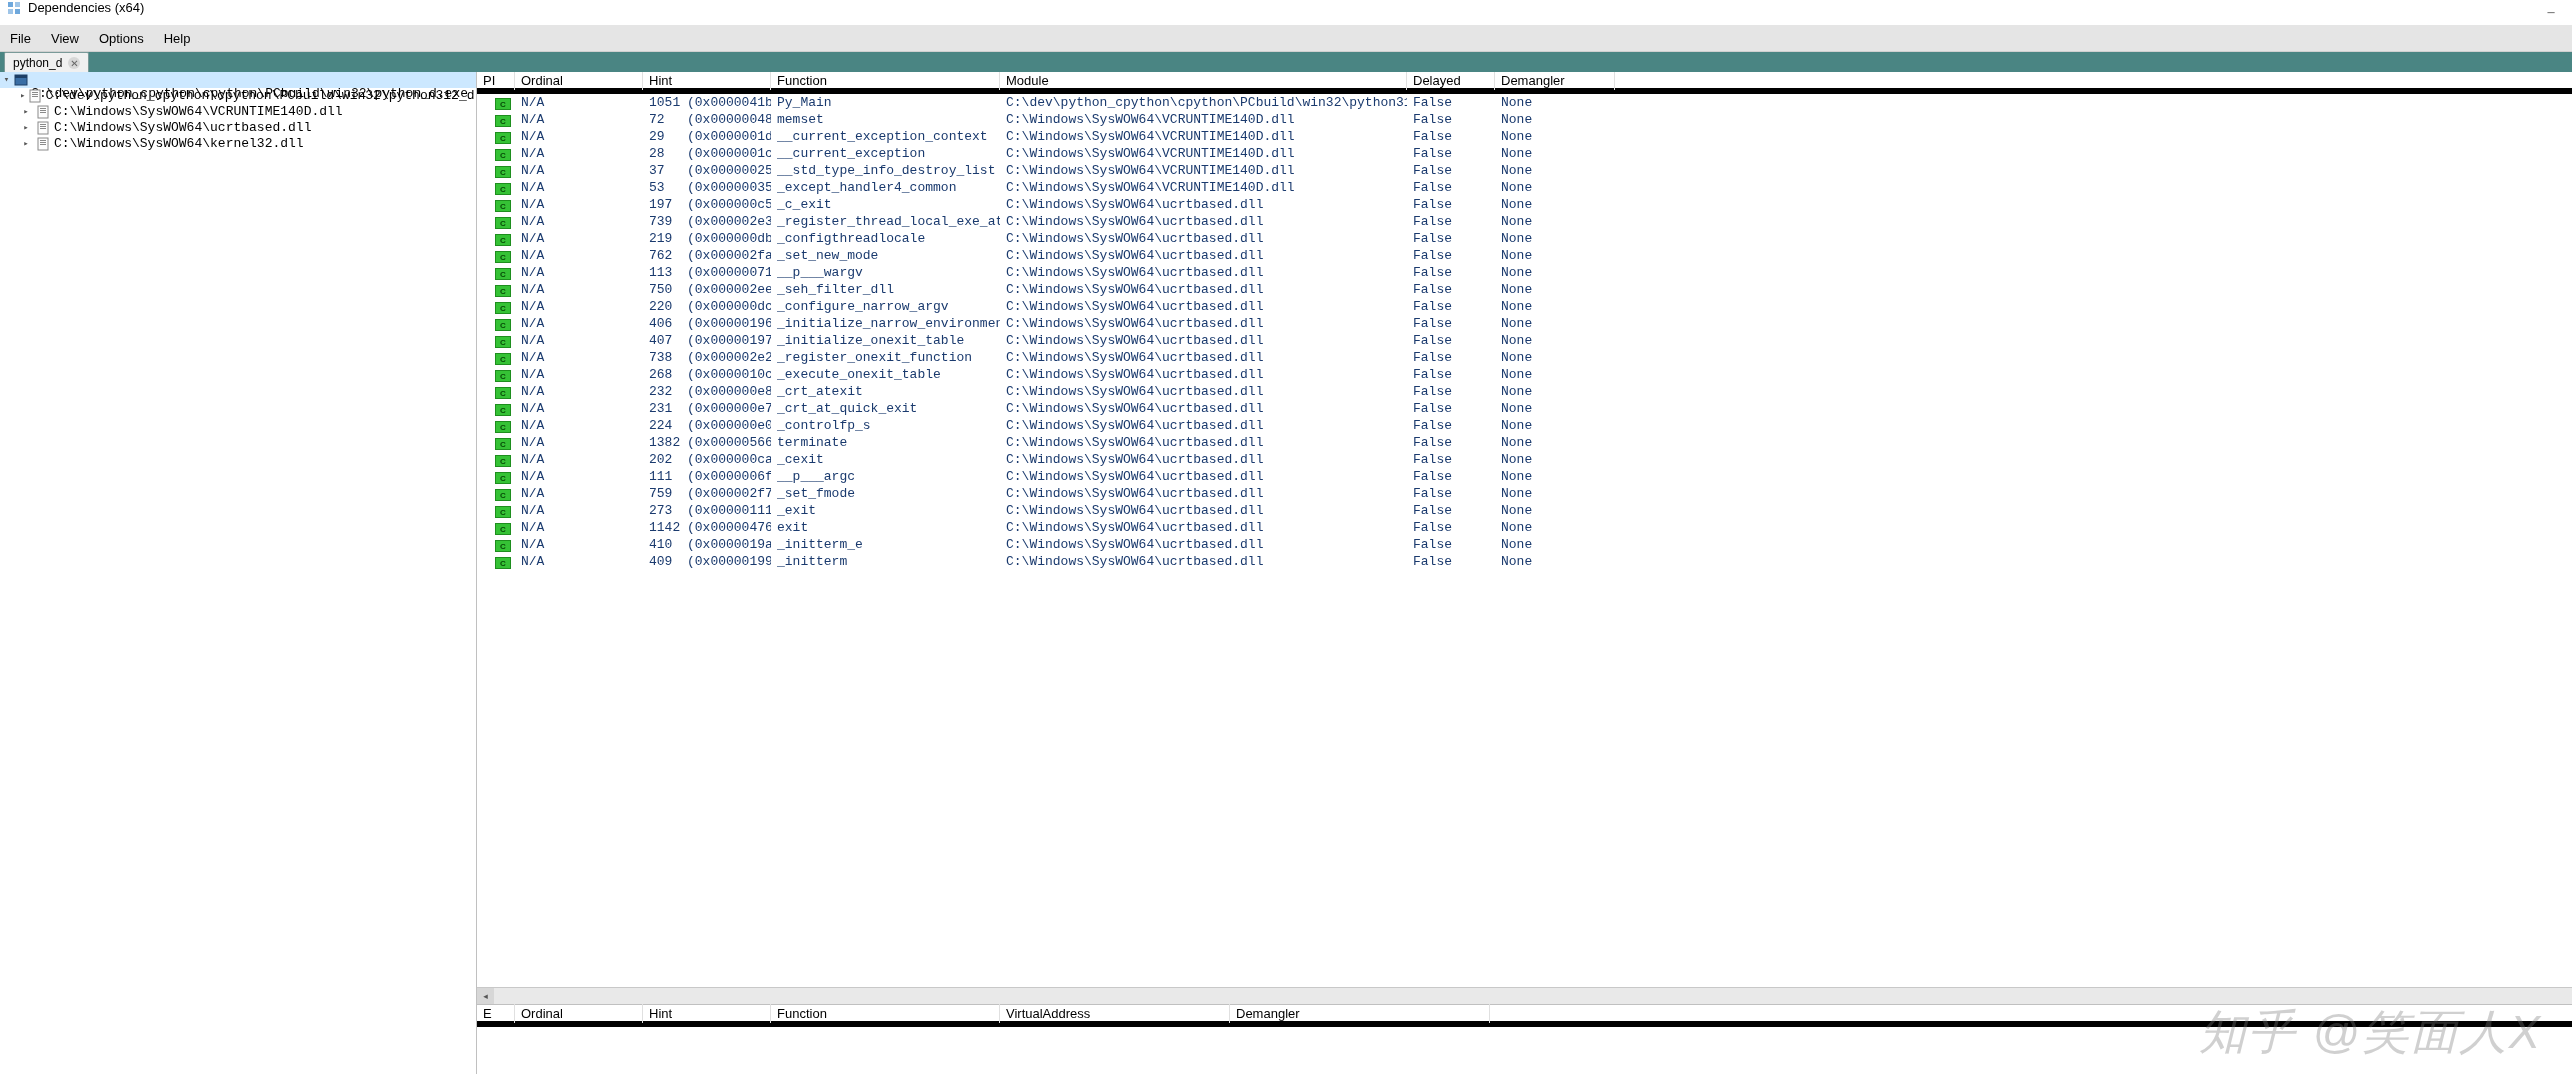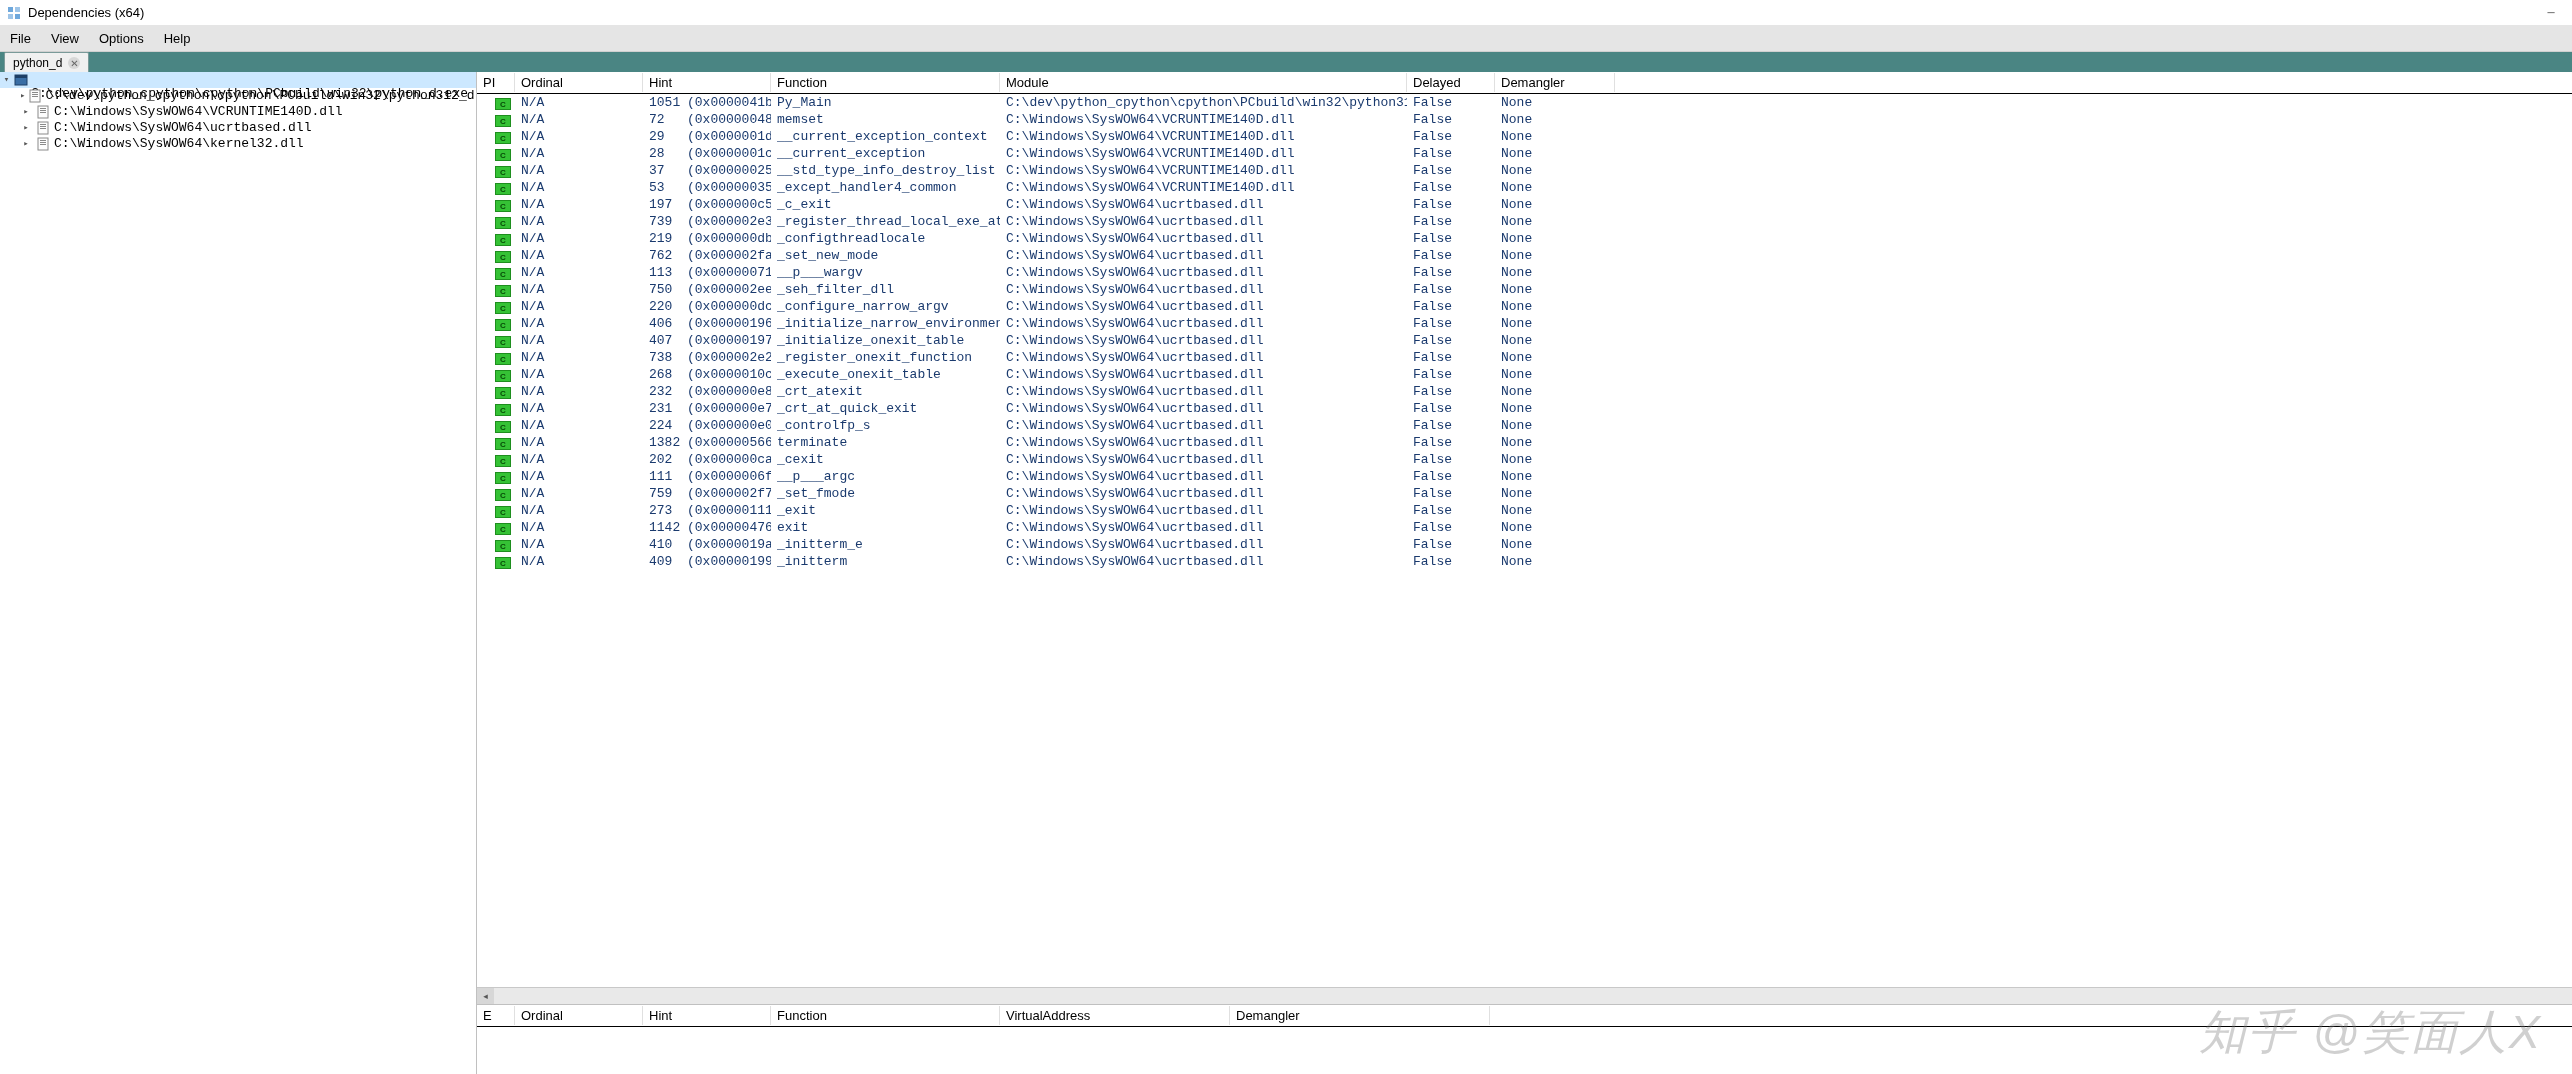"Dependencies (x64)" .titlebar { align-items: center -> flex-start }
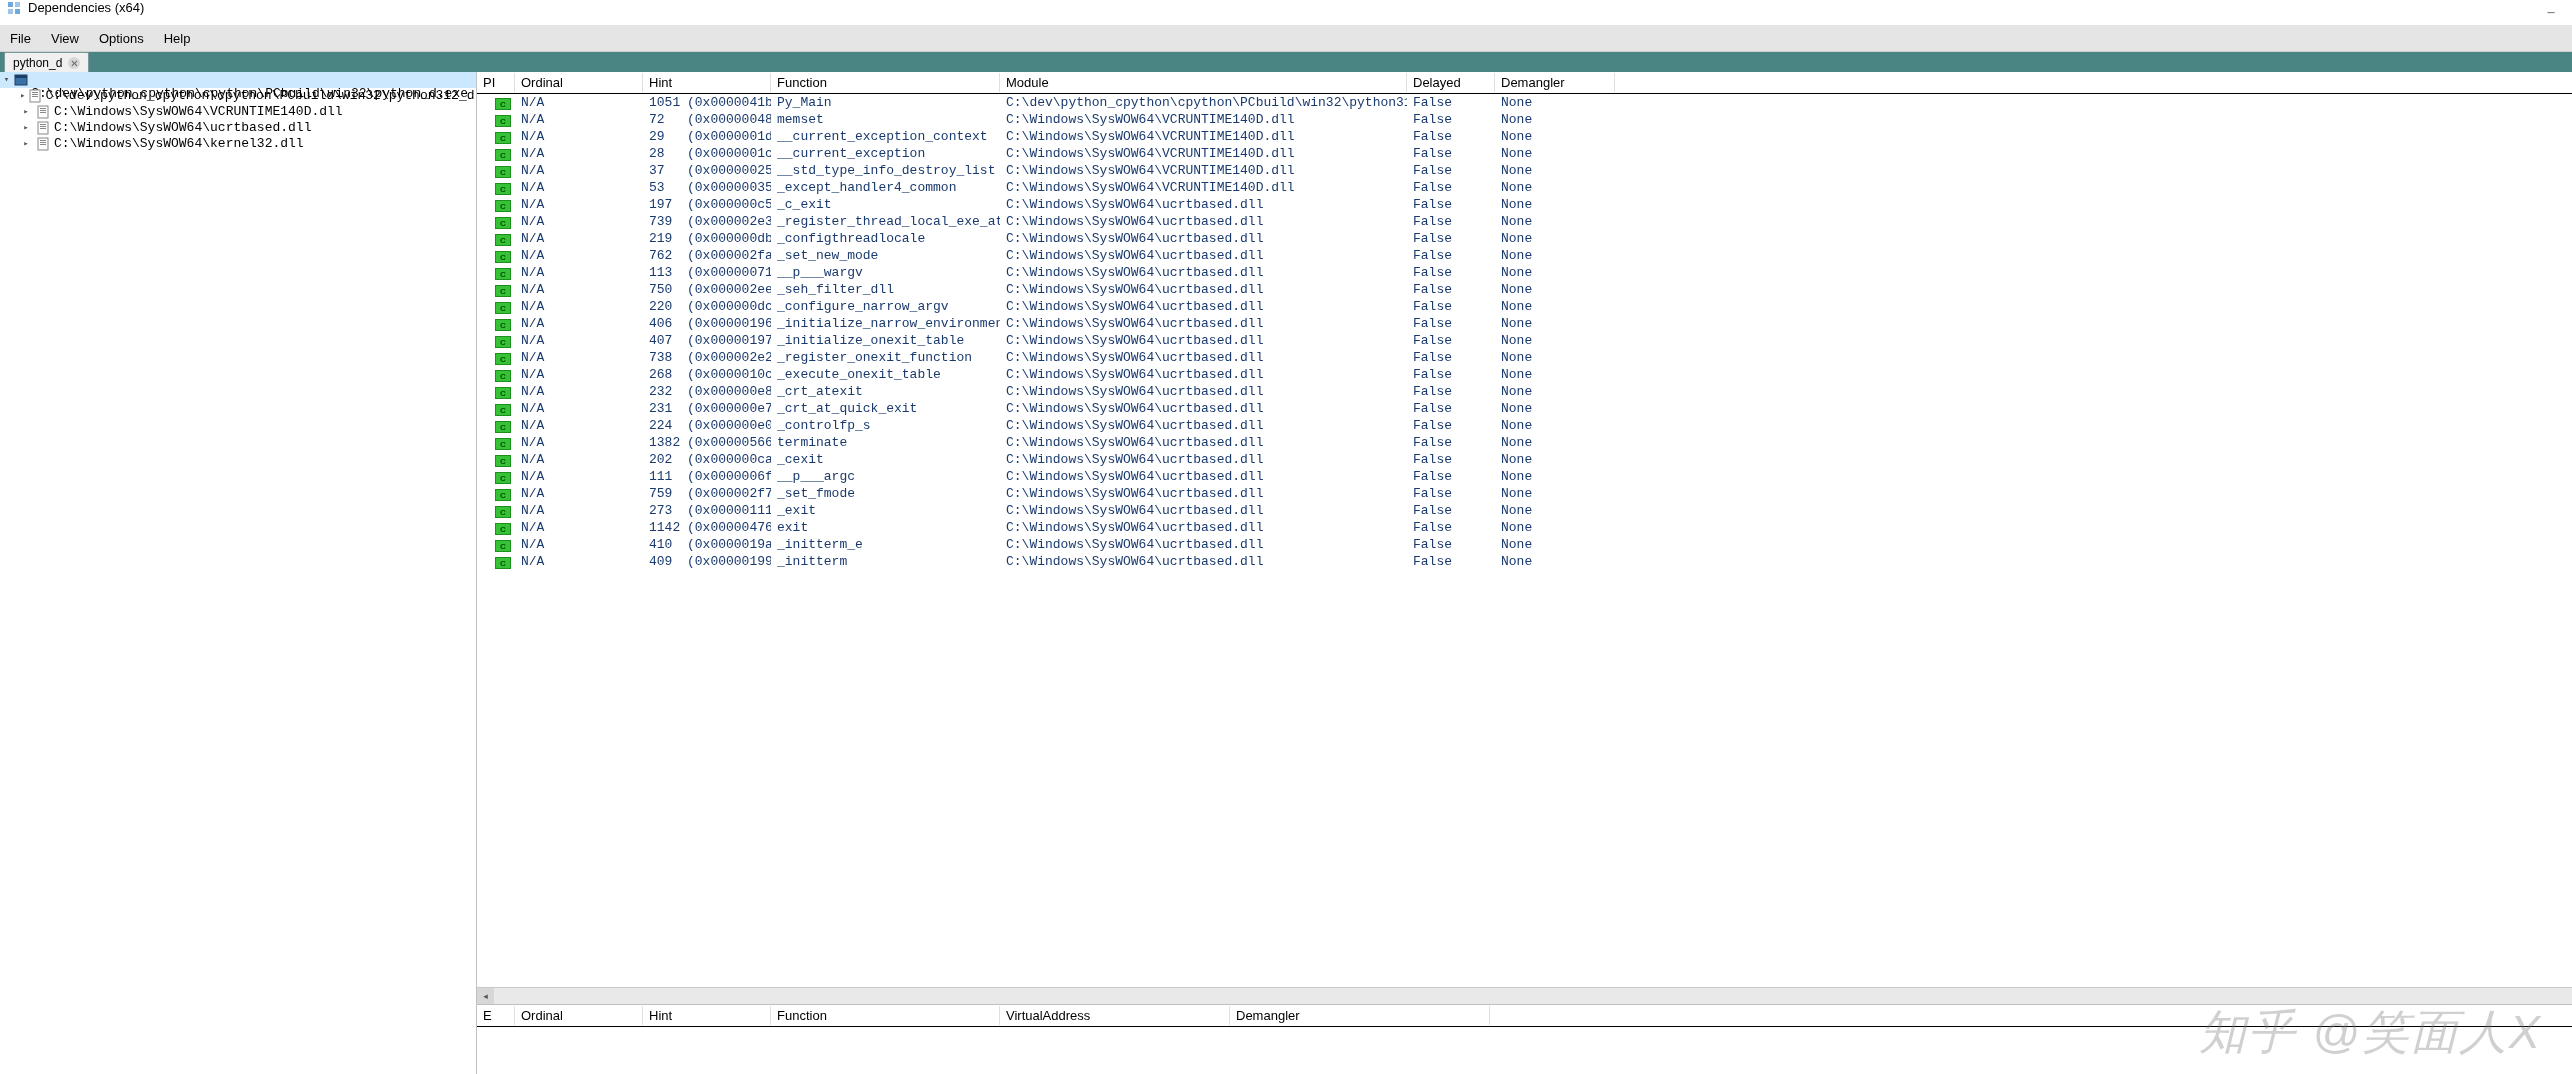"PI" .grid-header { border-bottom: 1px solid #000000 -> 6px solid #000000 }
